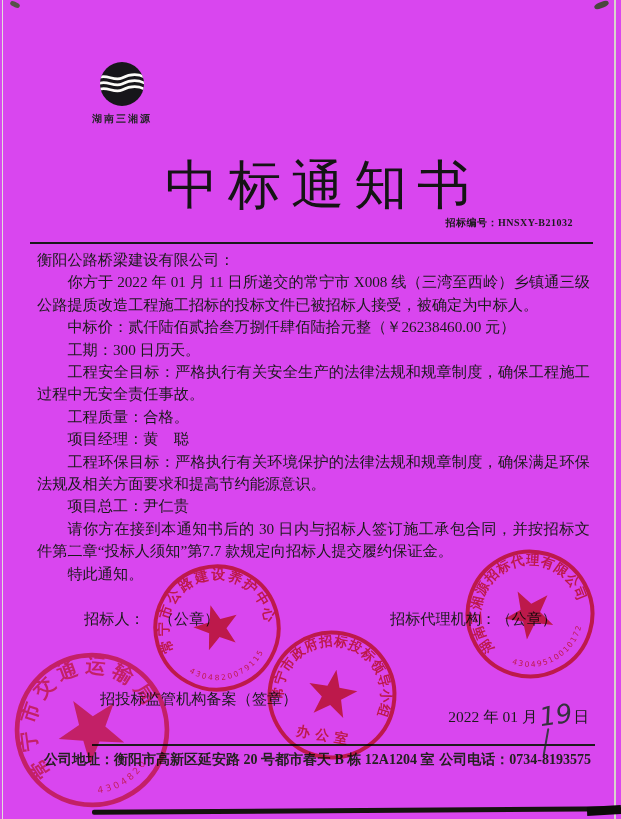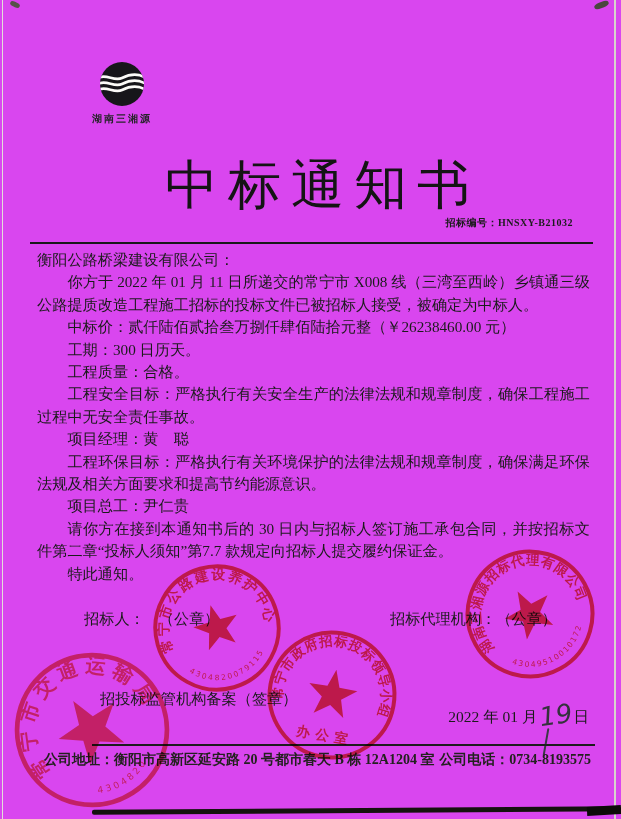"工程质量：合格。" p { order: before "工程安全目标：严格执行有关安全生产的法律法规和规章制度，确保工程施工过程中无安全" -> after "工程安全目标：严格执行有关安全生产的法律法规和规章制度，确保工程施工过程中无安全" }
